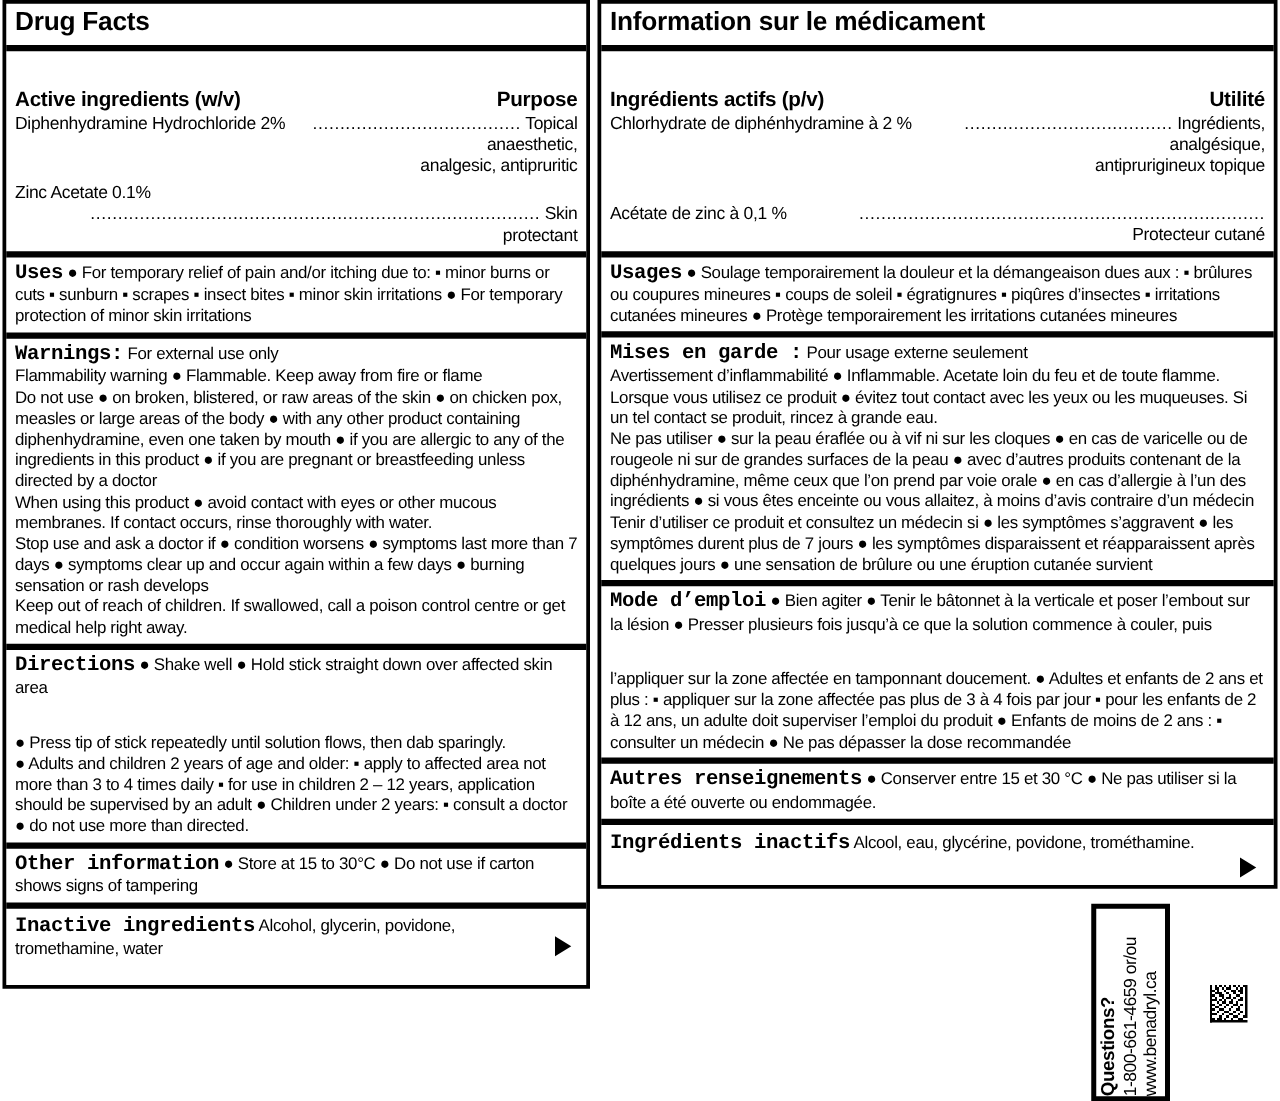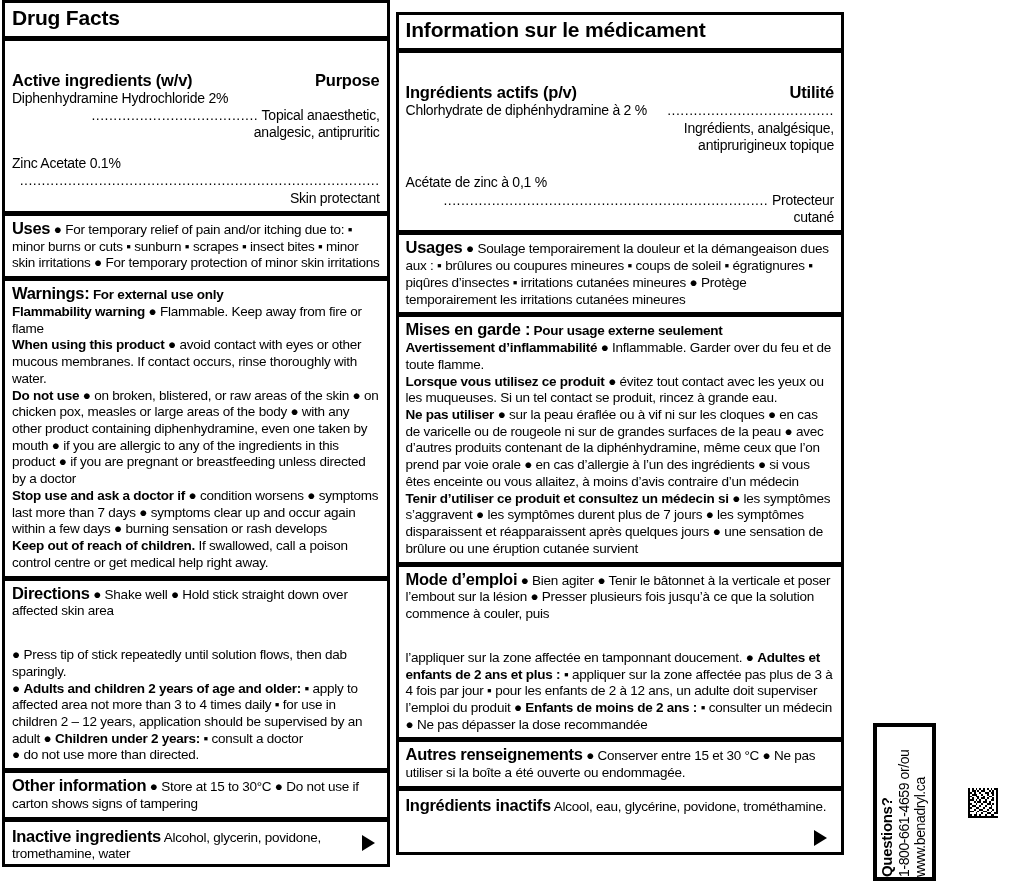"Drug Facts" .label-wrap { align-items: center -> flex-start; width: 844px -> 1024px }
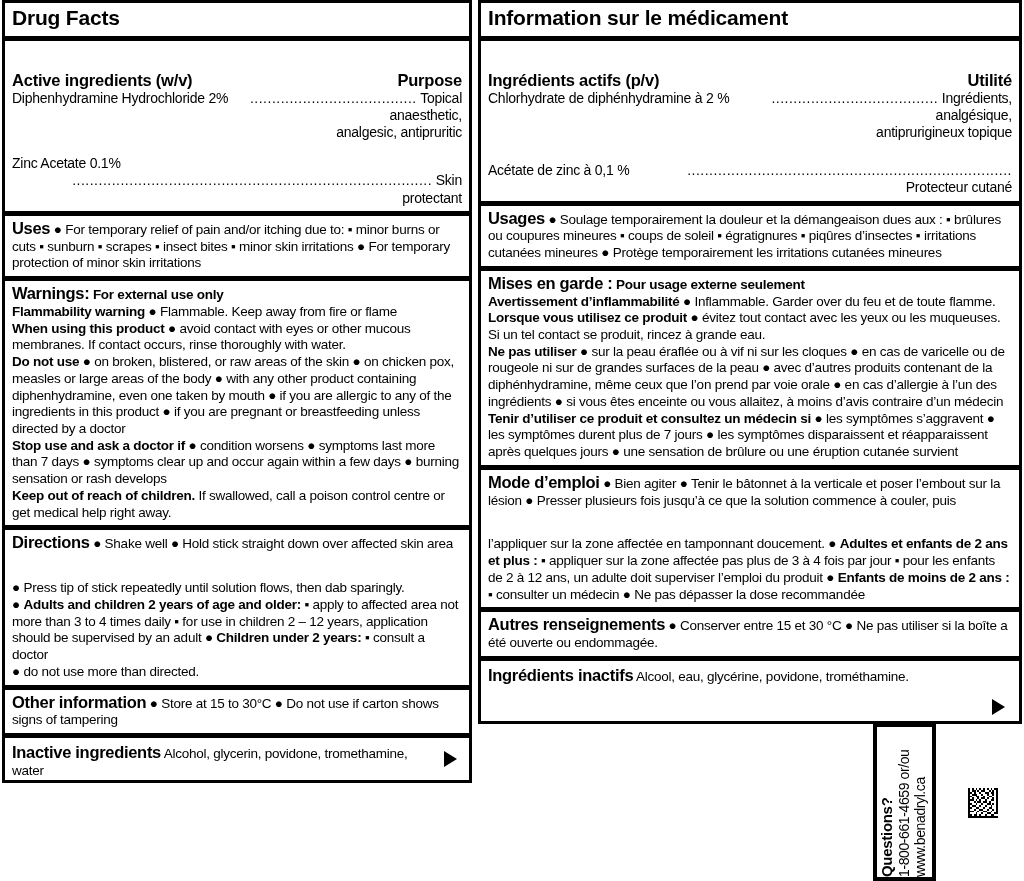"Zinc Acetate 0.1%" div.ai-line { margin-top: 13px -> 3px }
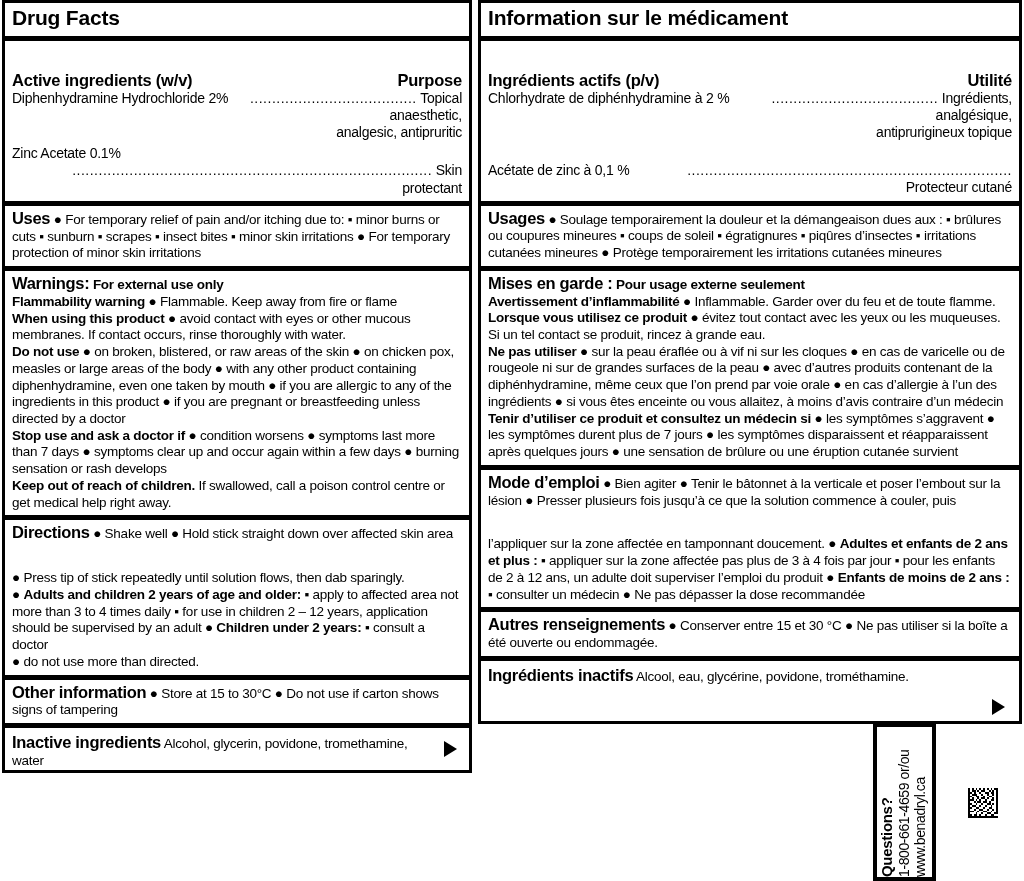"Uses" .inline-hdr { font-family: none -> Liberation Mono, monospace }
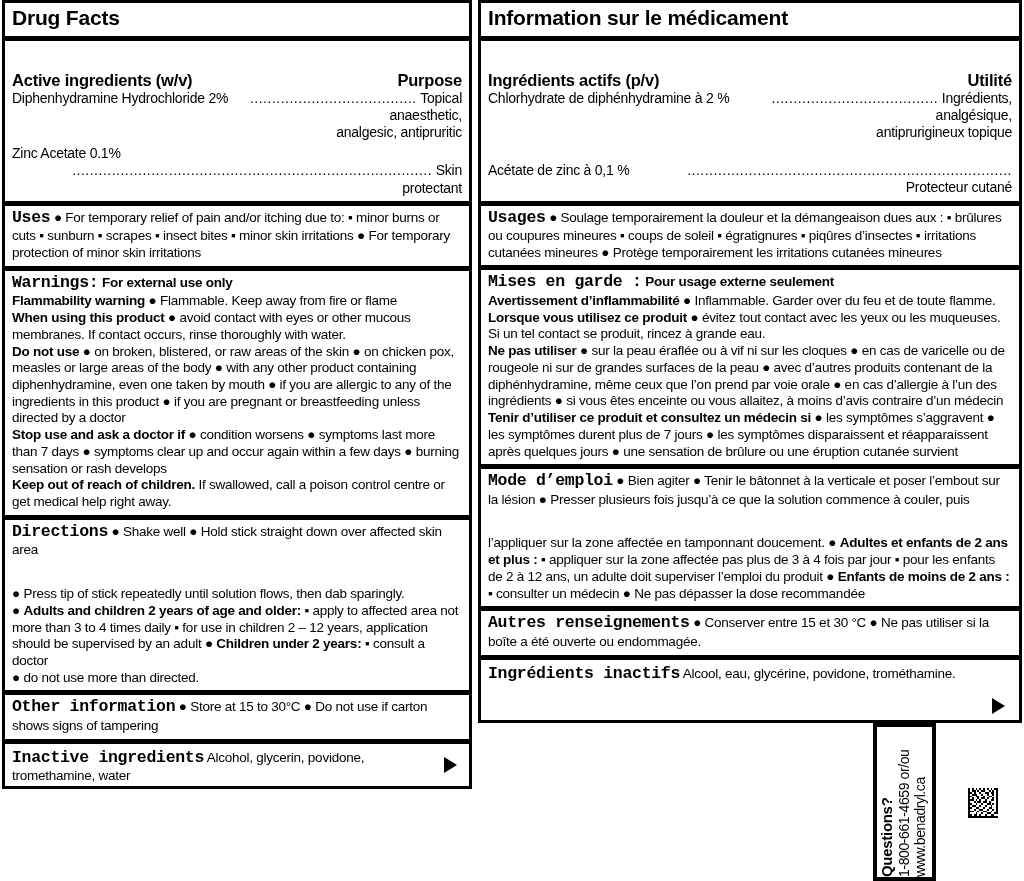"For external use only" b { font-weight: bold -> normal }
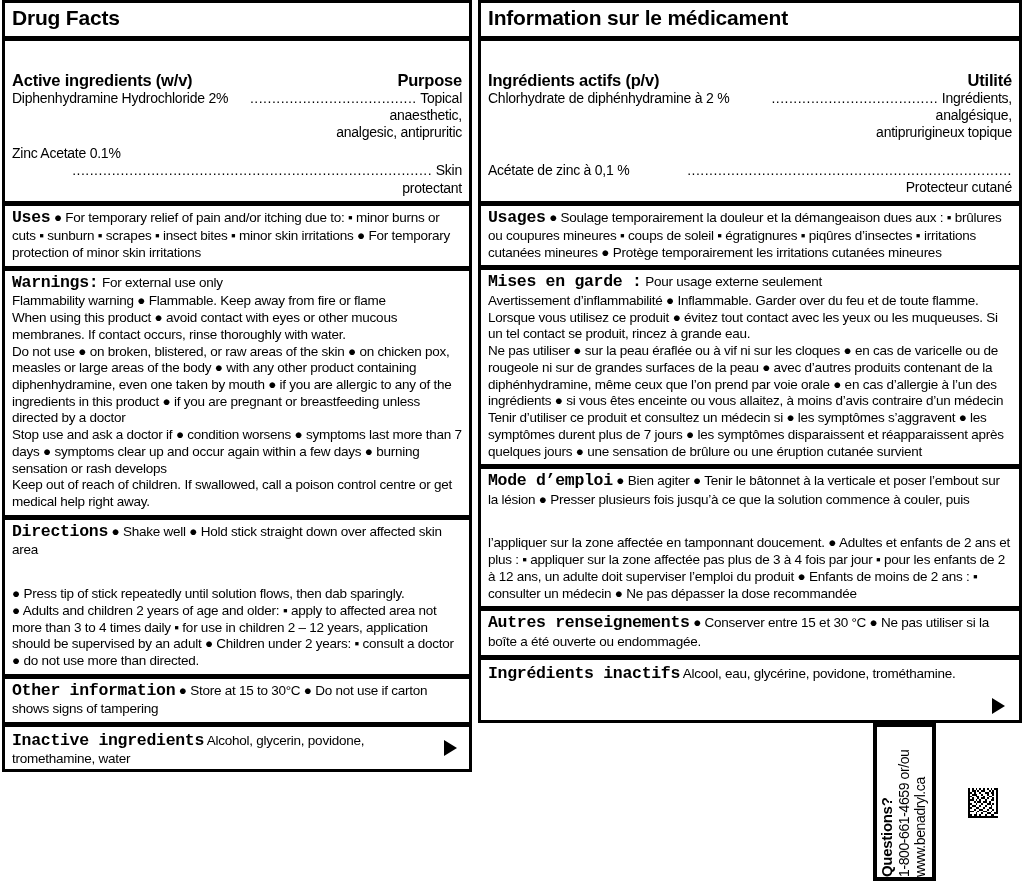"● Inflammable. Garder over du" span { text: Garder over -> Acetate loin }
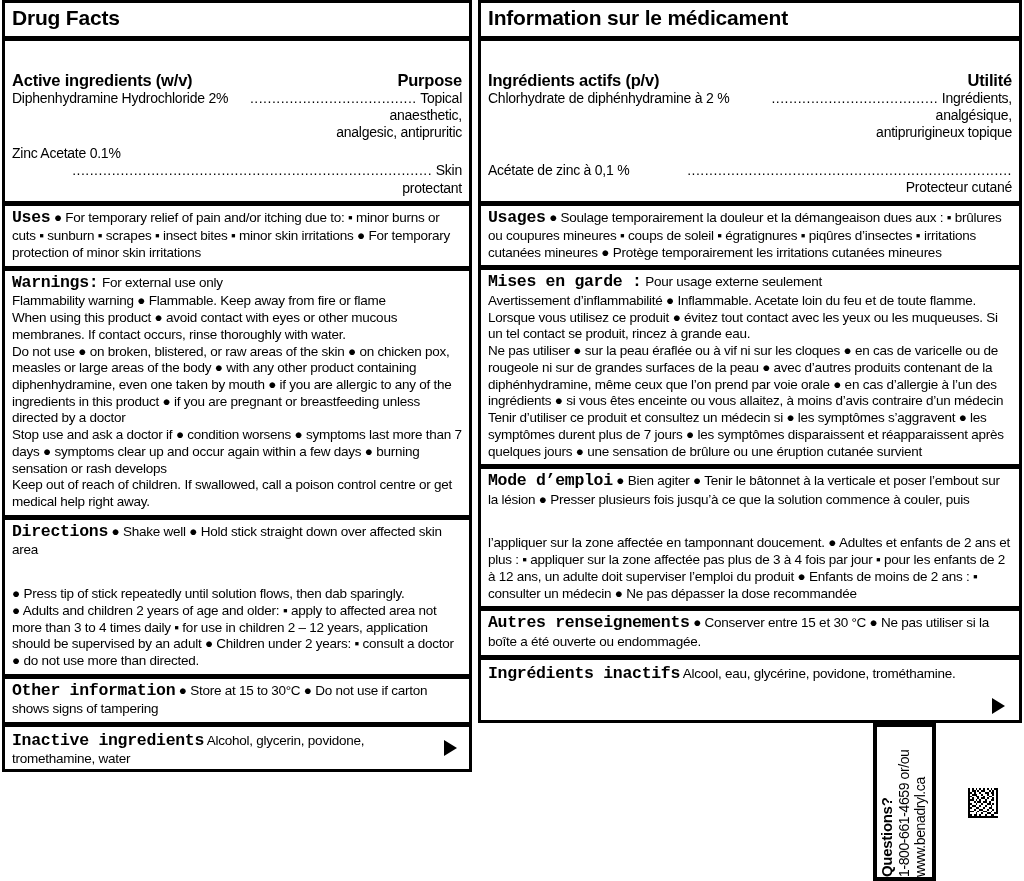"When using this product ●" div.body { order: before "Do not use ● on" -> after "Do not use ● on" }
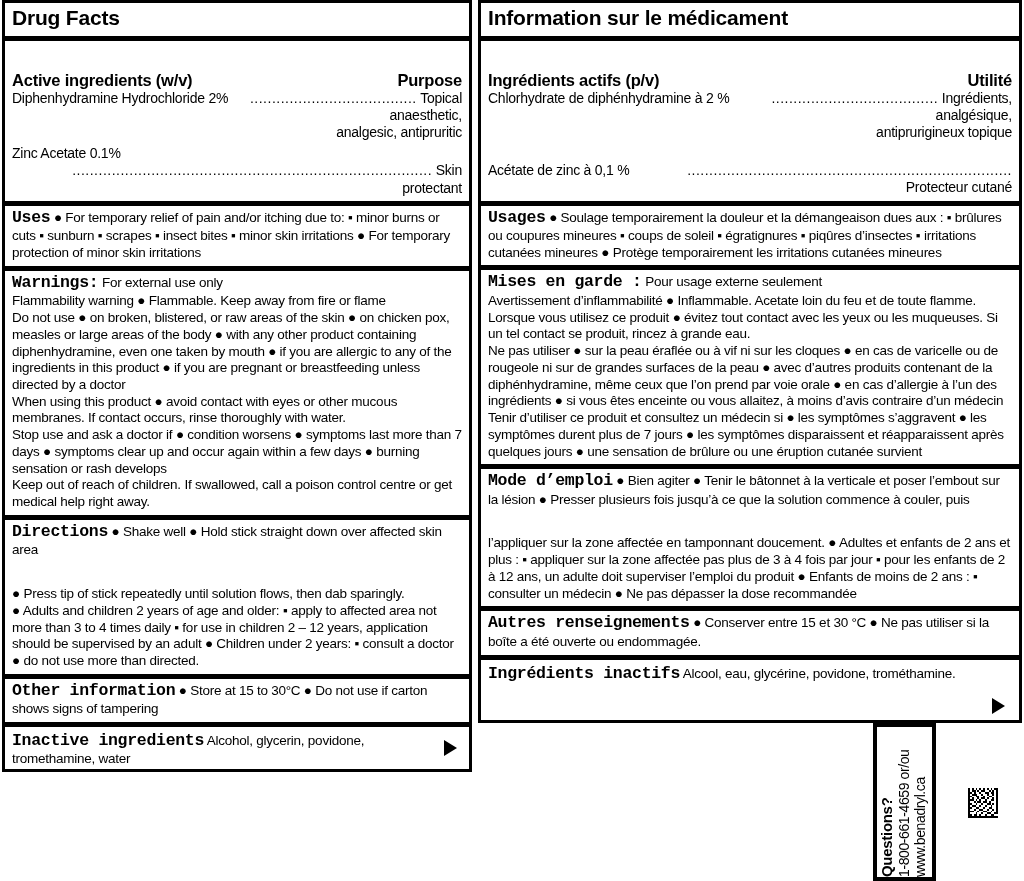"Ingrédients inactifs Alcool, eau," div.sec { padding-bottom: 36px -> 24px }
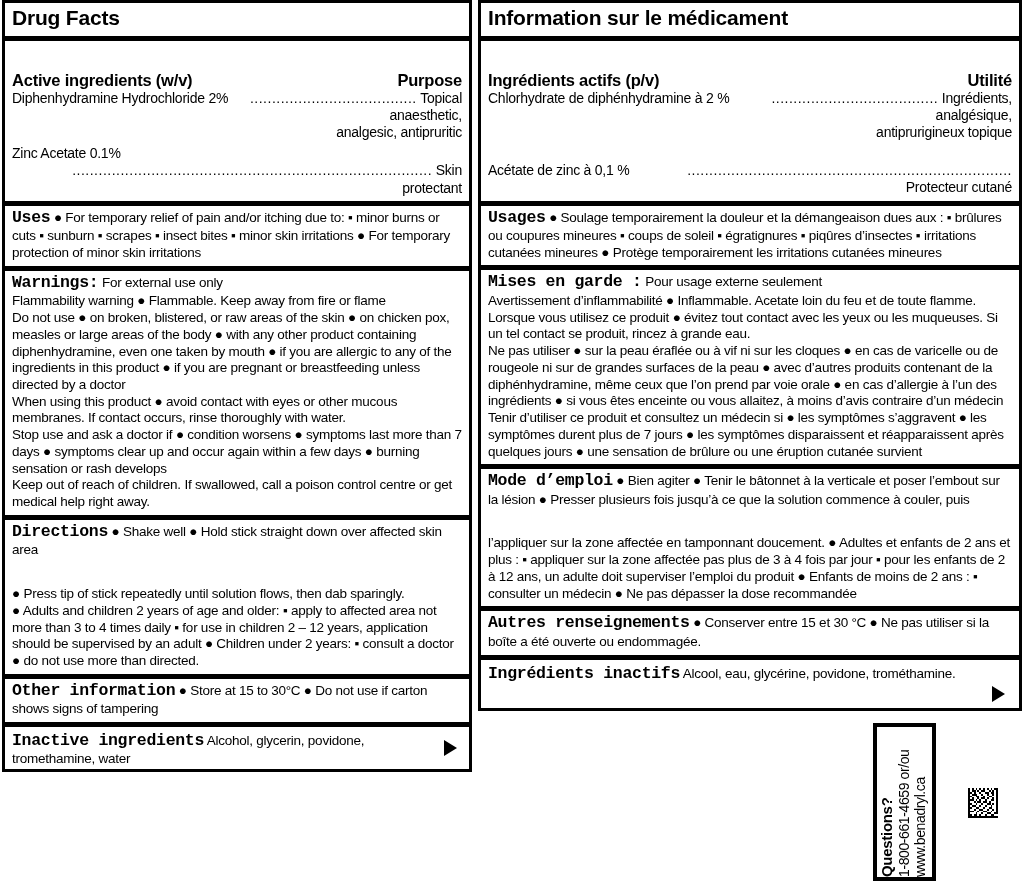"Inactive ingredients Alcohol, glycerin," div.sec { padding-bottom: 1px -> 20px }
